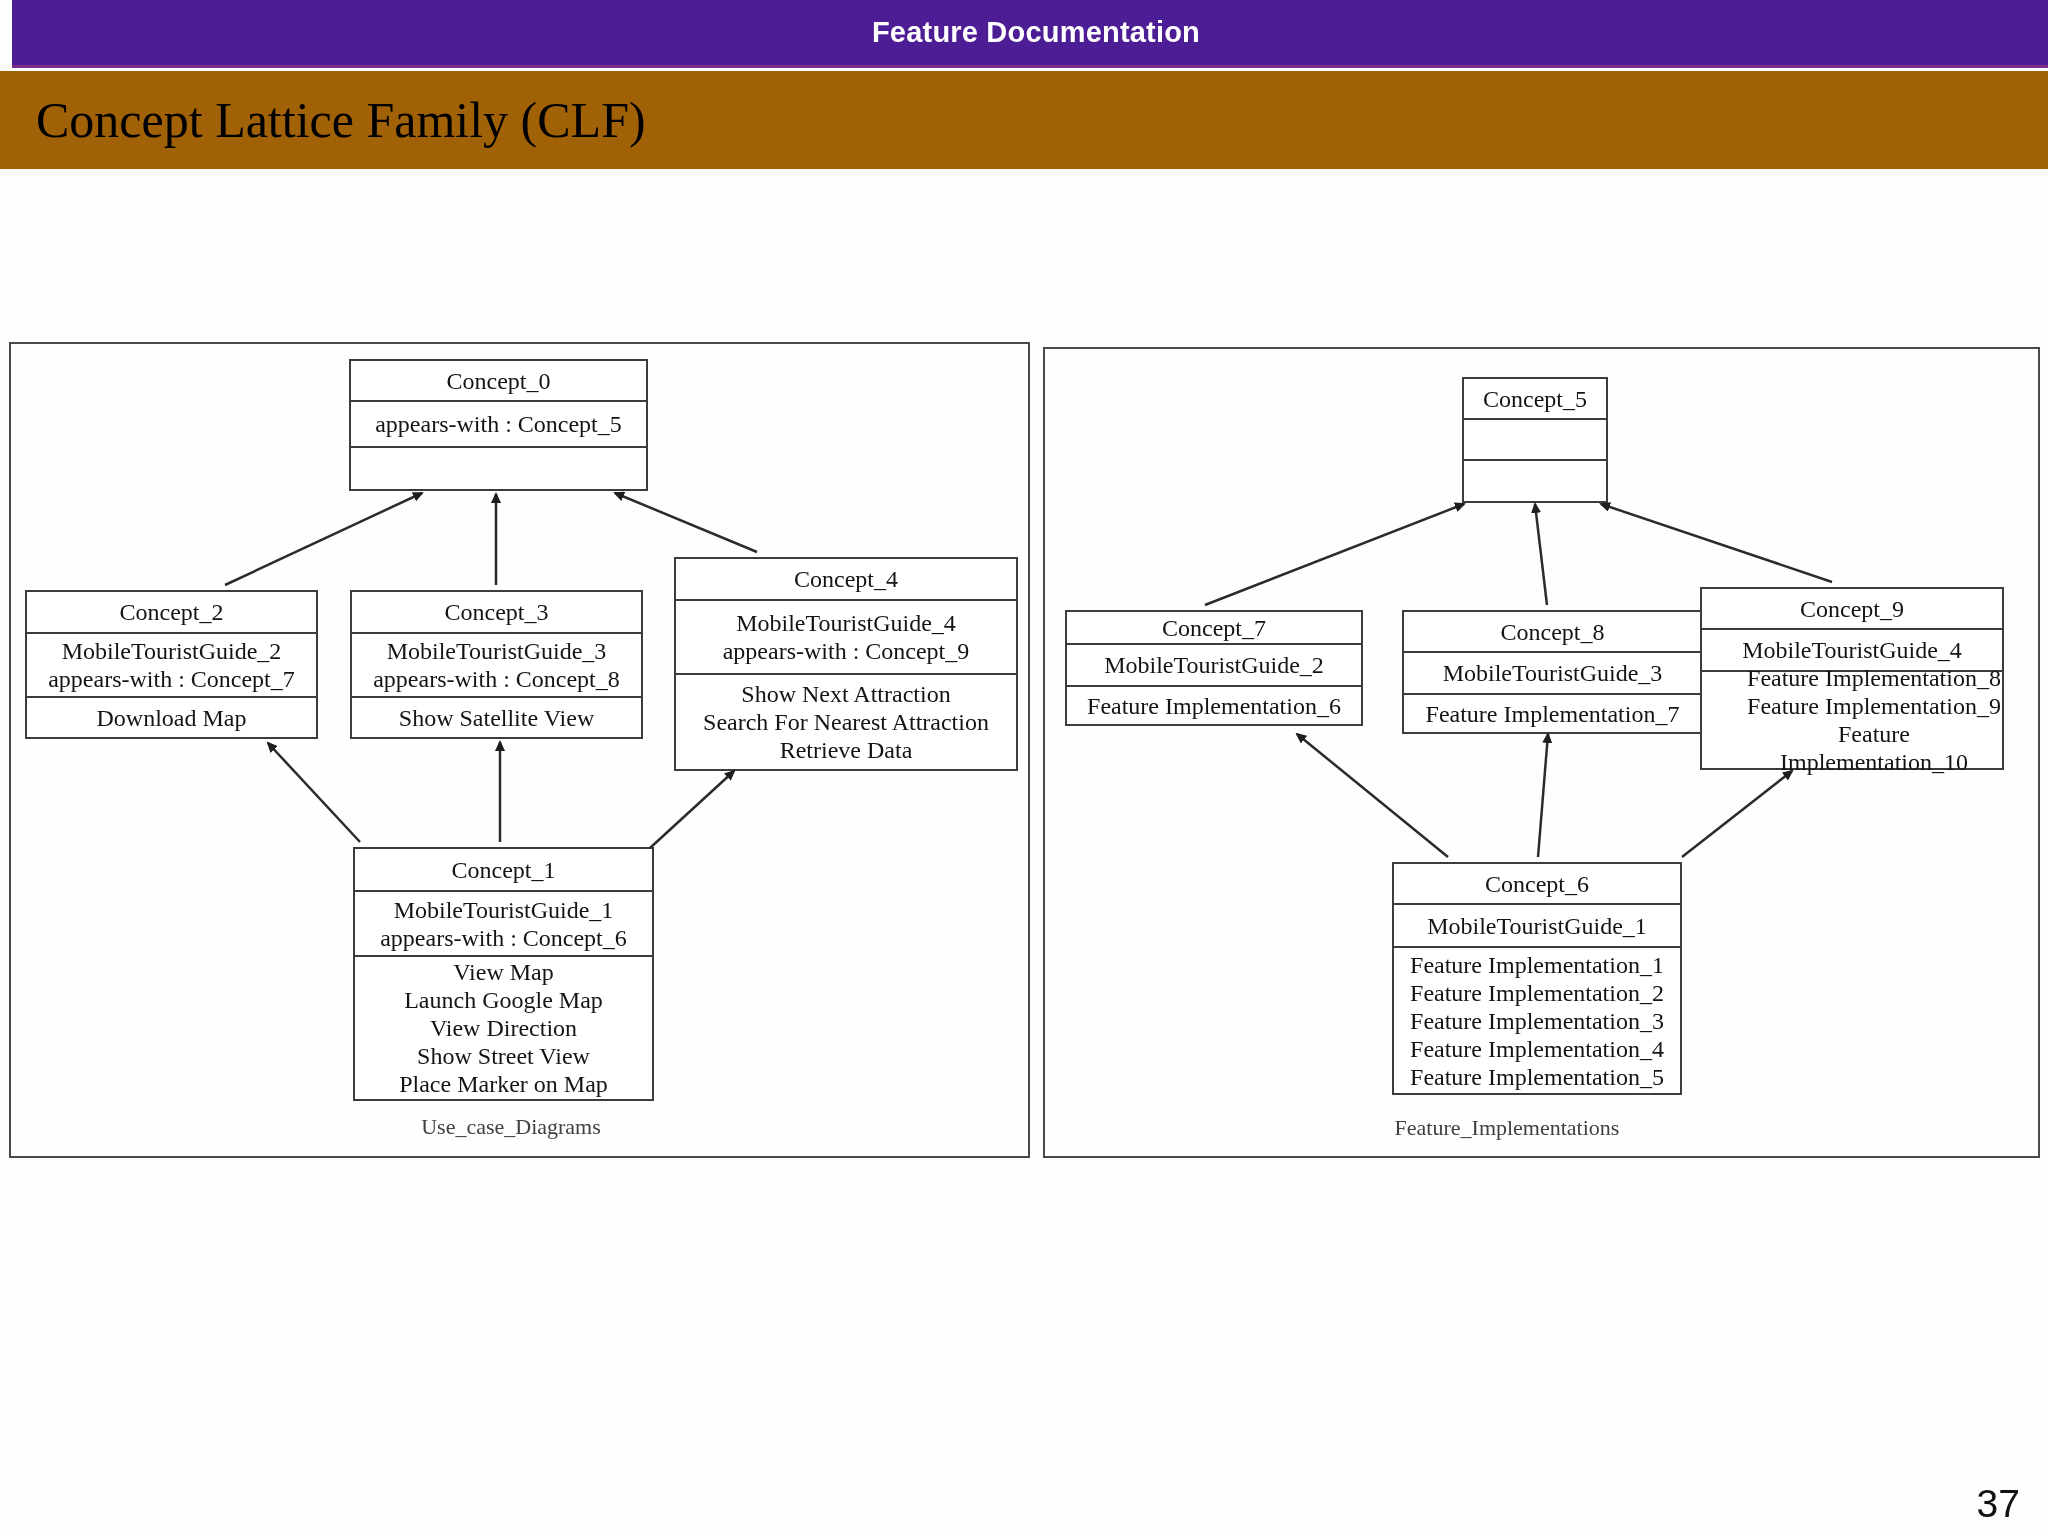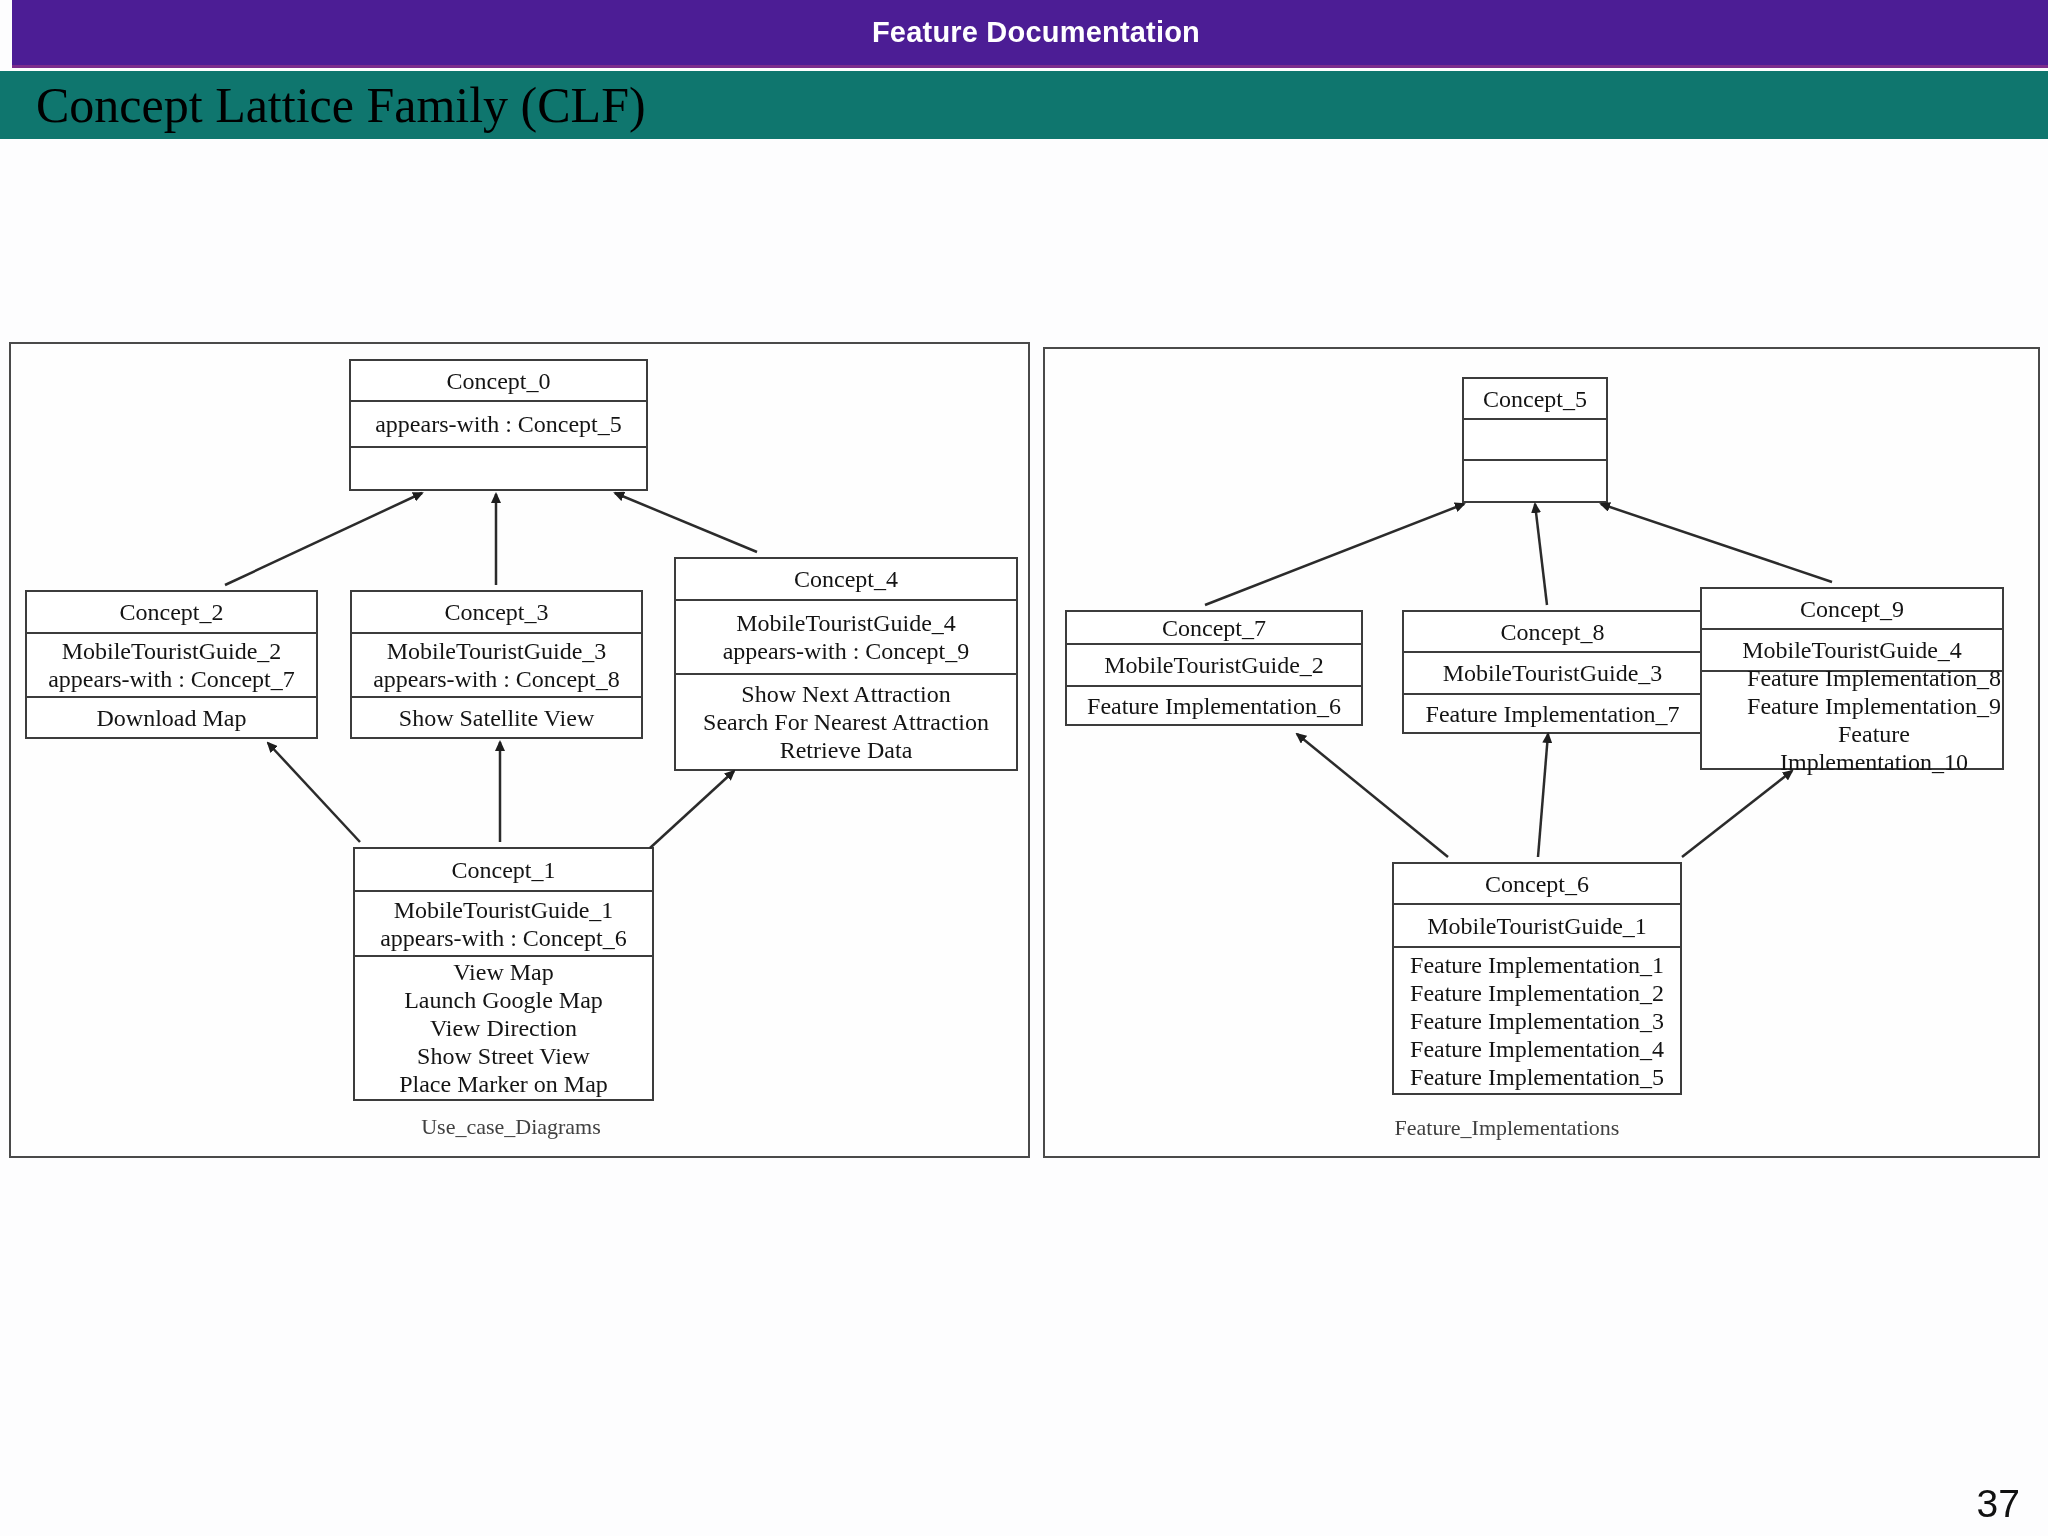"Concept Lattice Family (CLF)" .title-bar { background: #0f766e -> #a16207; height: 68px -> 98px }
